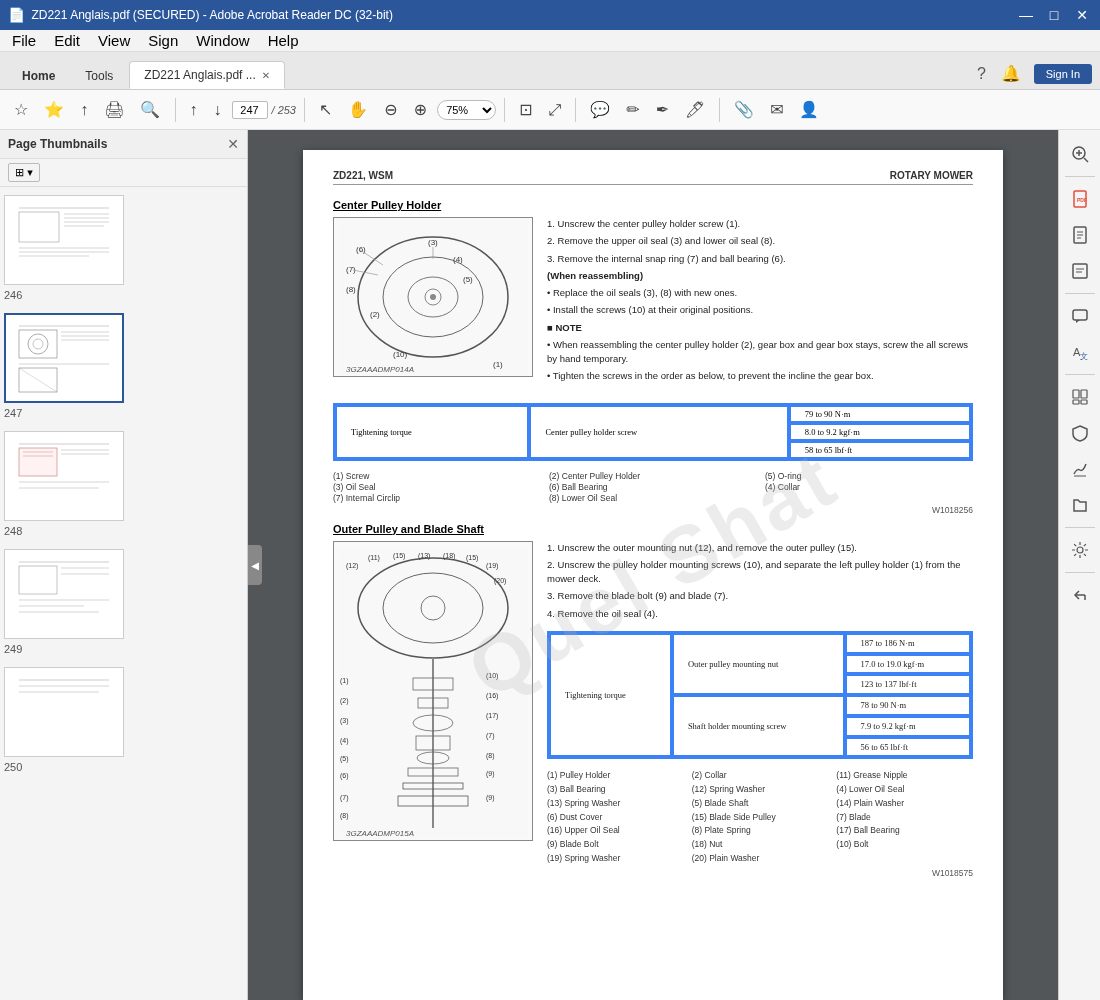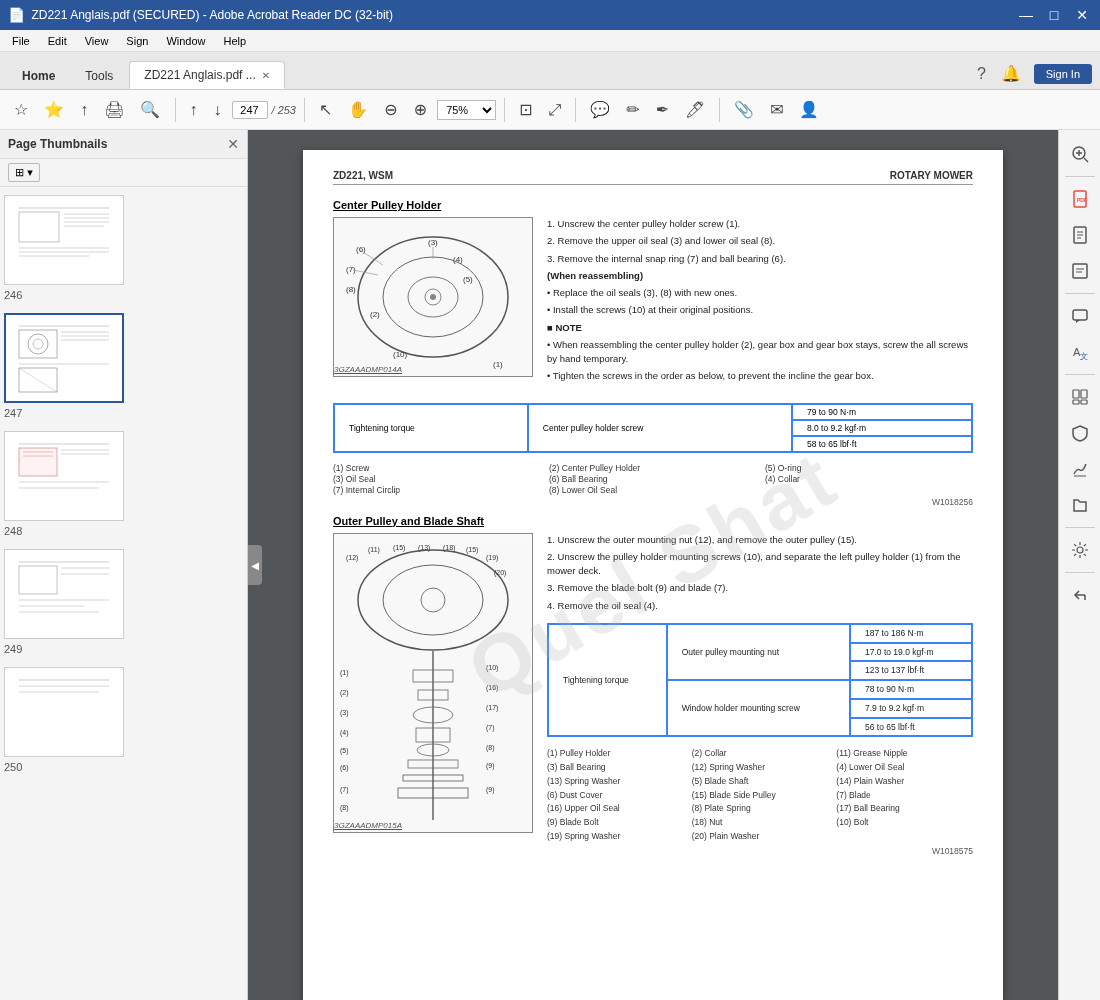"File" .menu-item { font-size: 11px -> 15px }
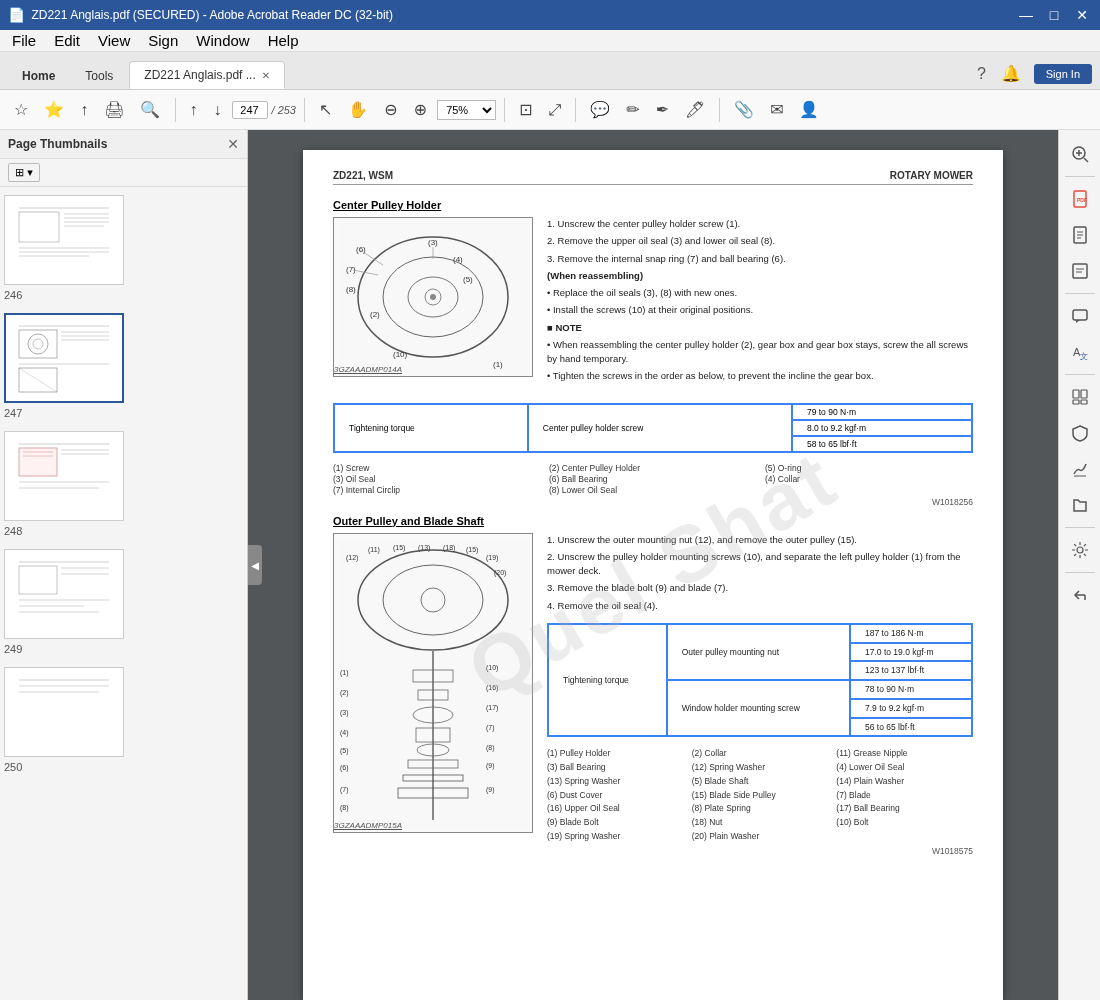"75%" .zoom-select { border-radius: 0 -> 10px }
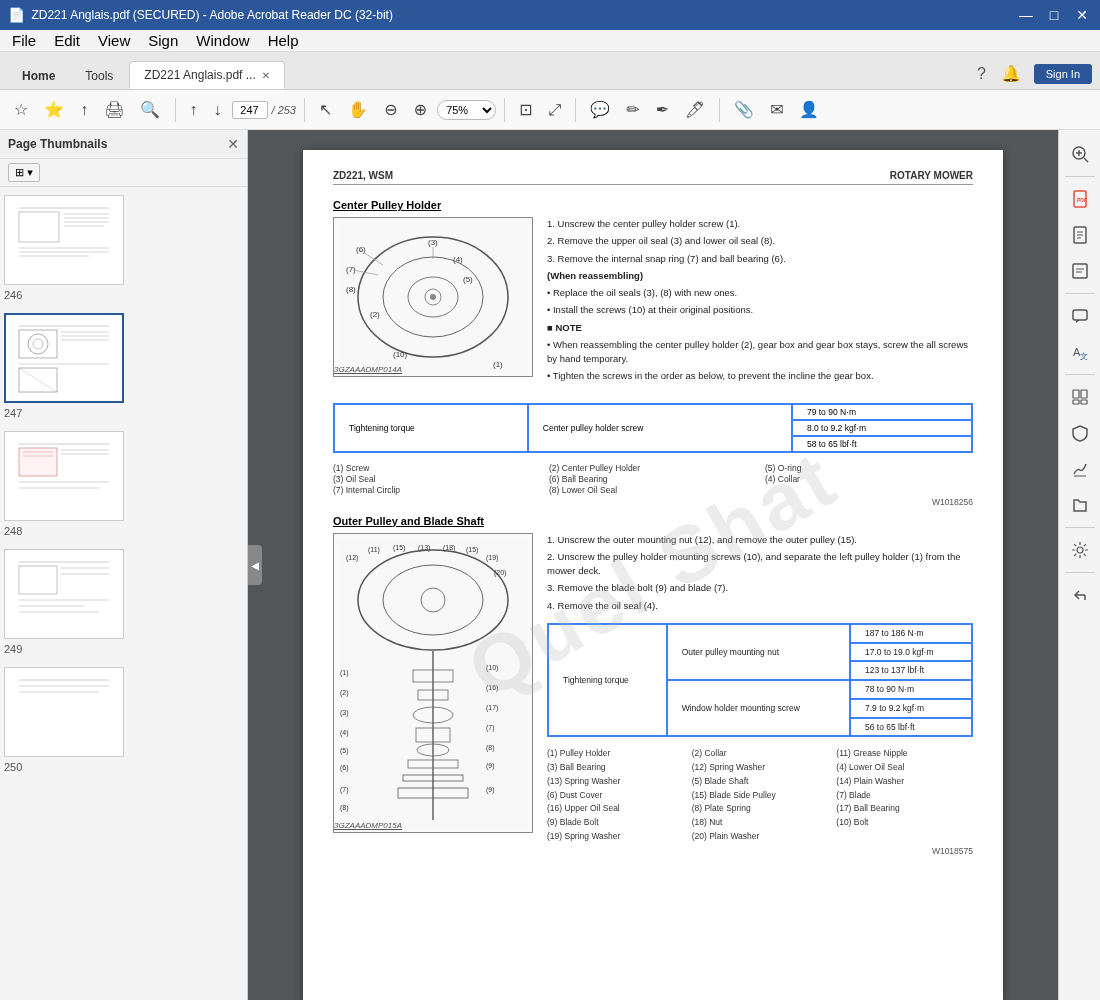"3GZAAADMP014A" .diagram-label { left: 0 -> 12px; text-decoration: underline -> none }
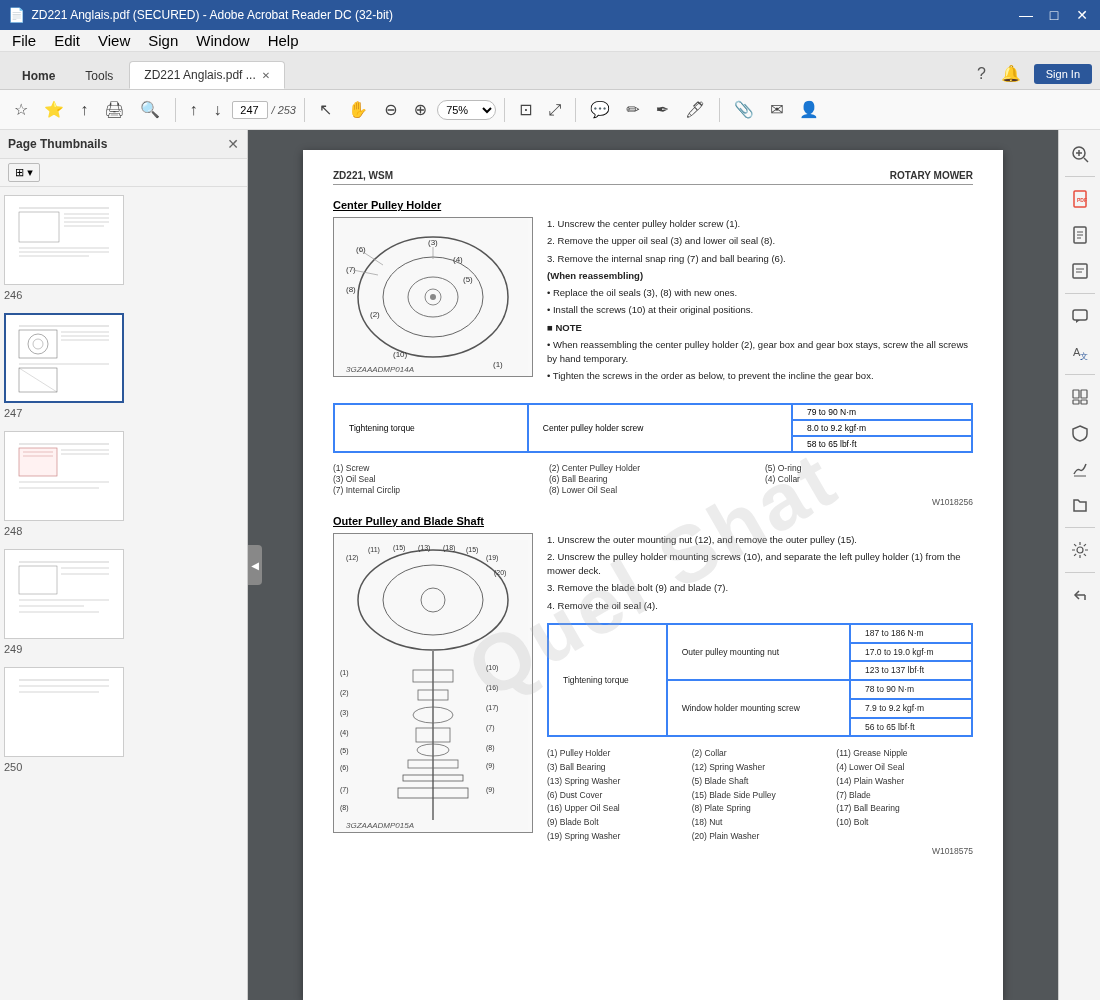"79 to 90 N·m" .torque-table td, .torque-table th { border: 2px solid #3b82f6 -> 4px solid #3b82f6; font-family: none -> Liberation Serif, serif }
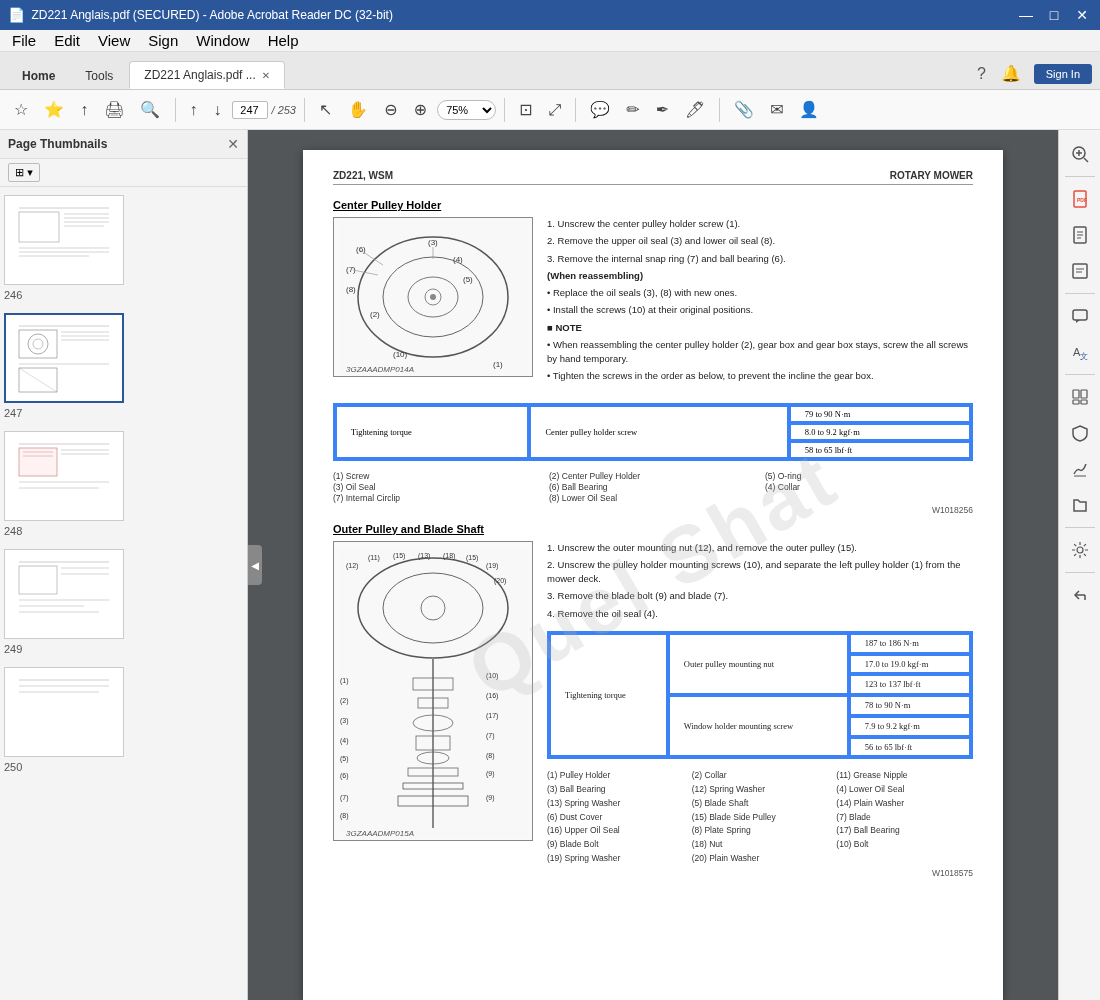"Window holder mounting screw" td { text: Window -> Shaft }
